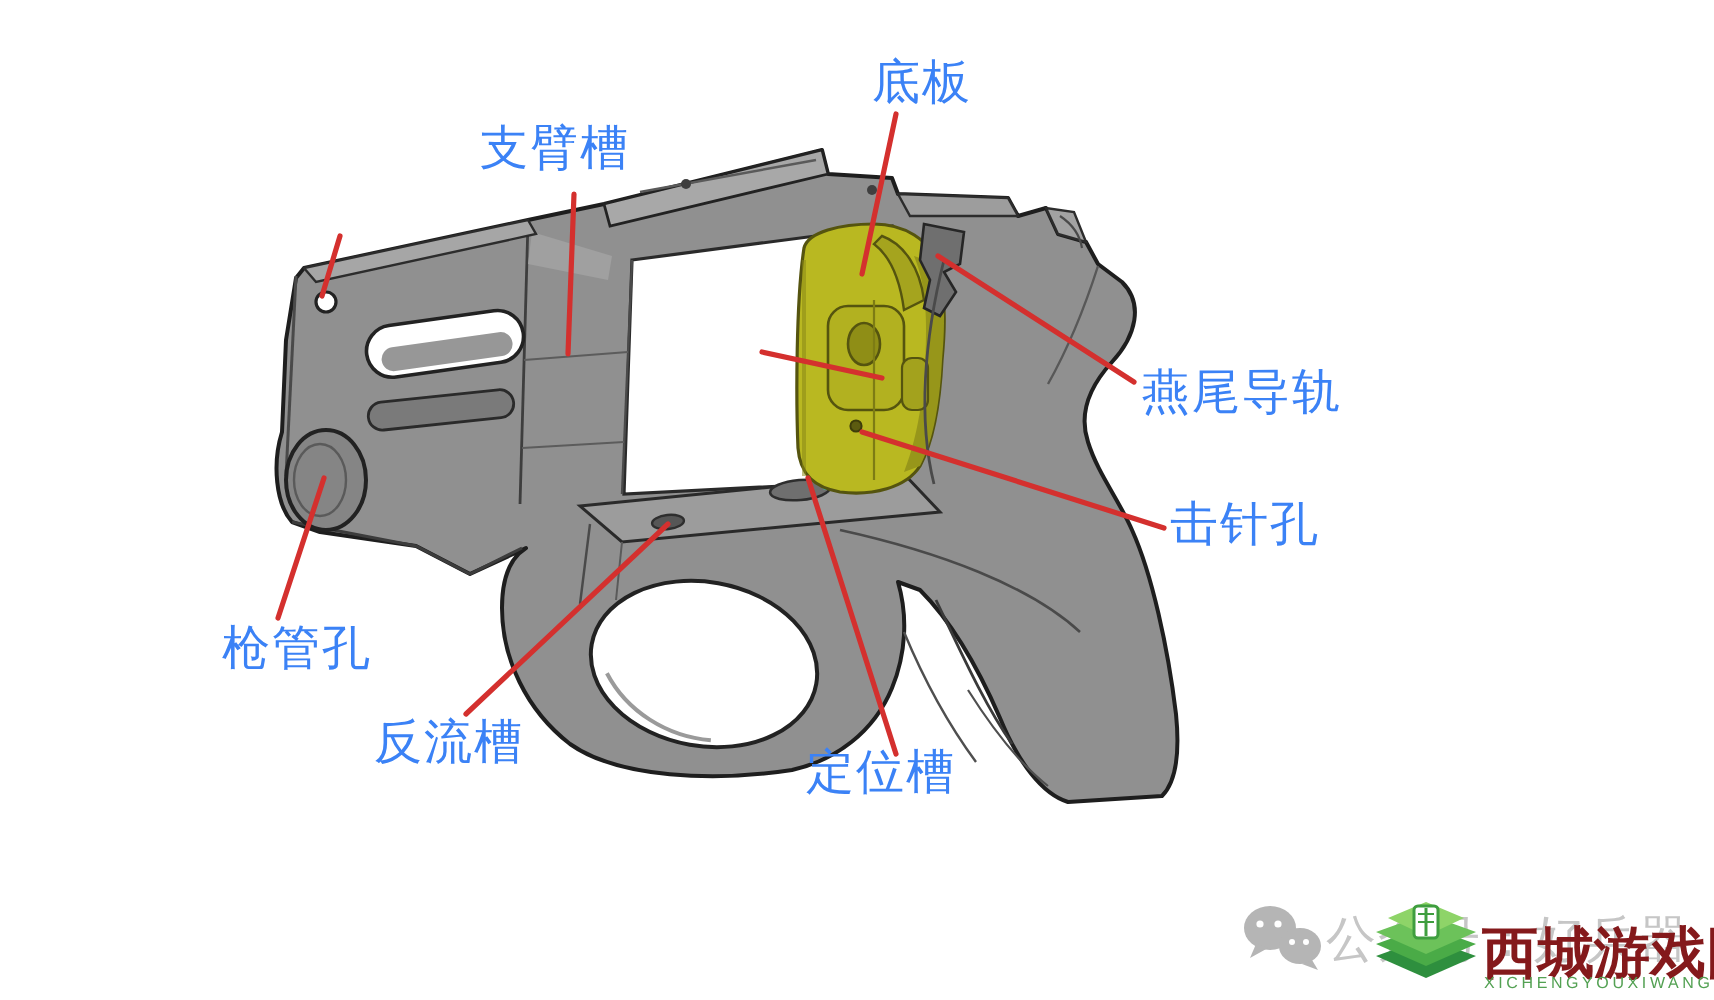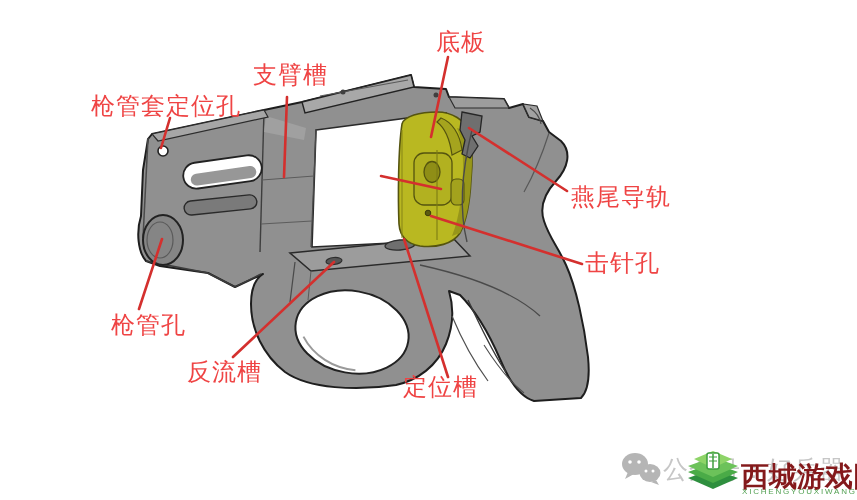"底板" .part-label { color: #ef4444 -> #3b82f6 }
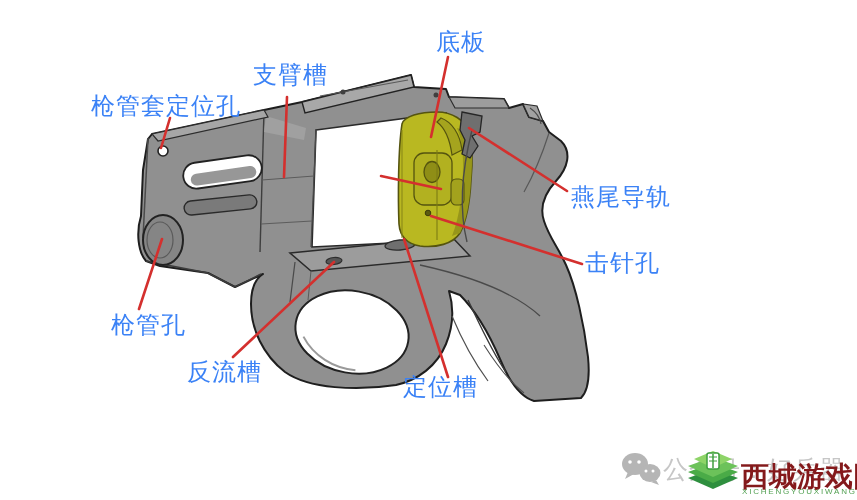"支臂槽" .lbl-1 { left: 253px -> 240px }
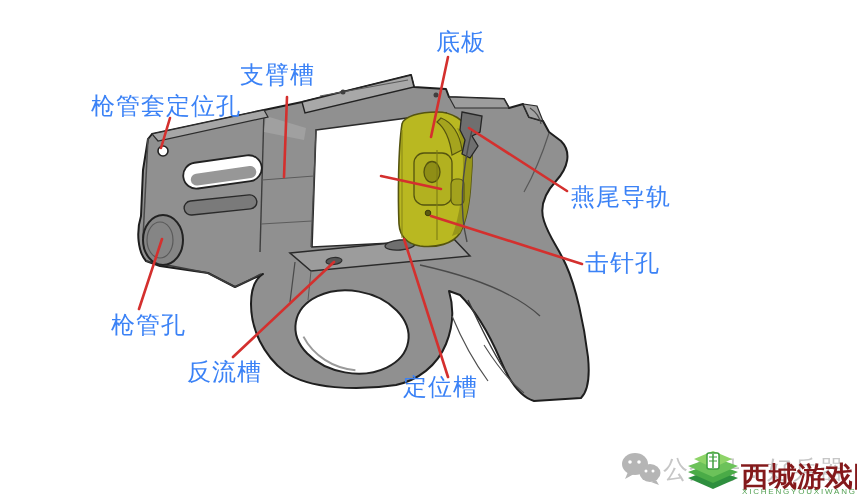"枪管套定位孔" div.part-label { html: <div>枪管套定位孔</div> -> none }
